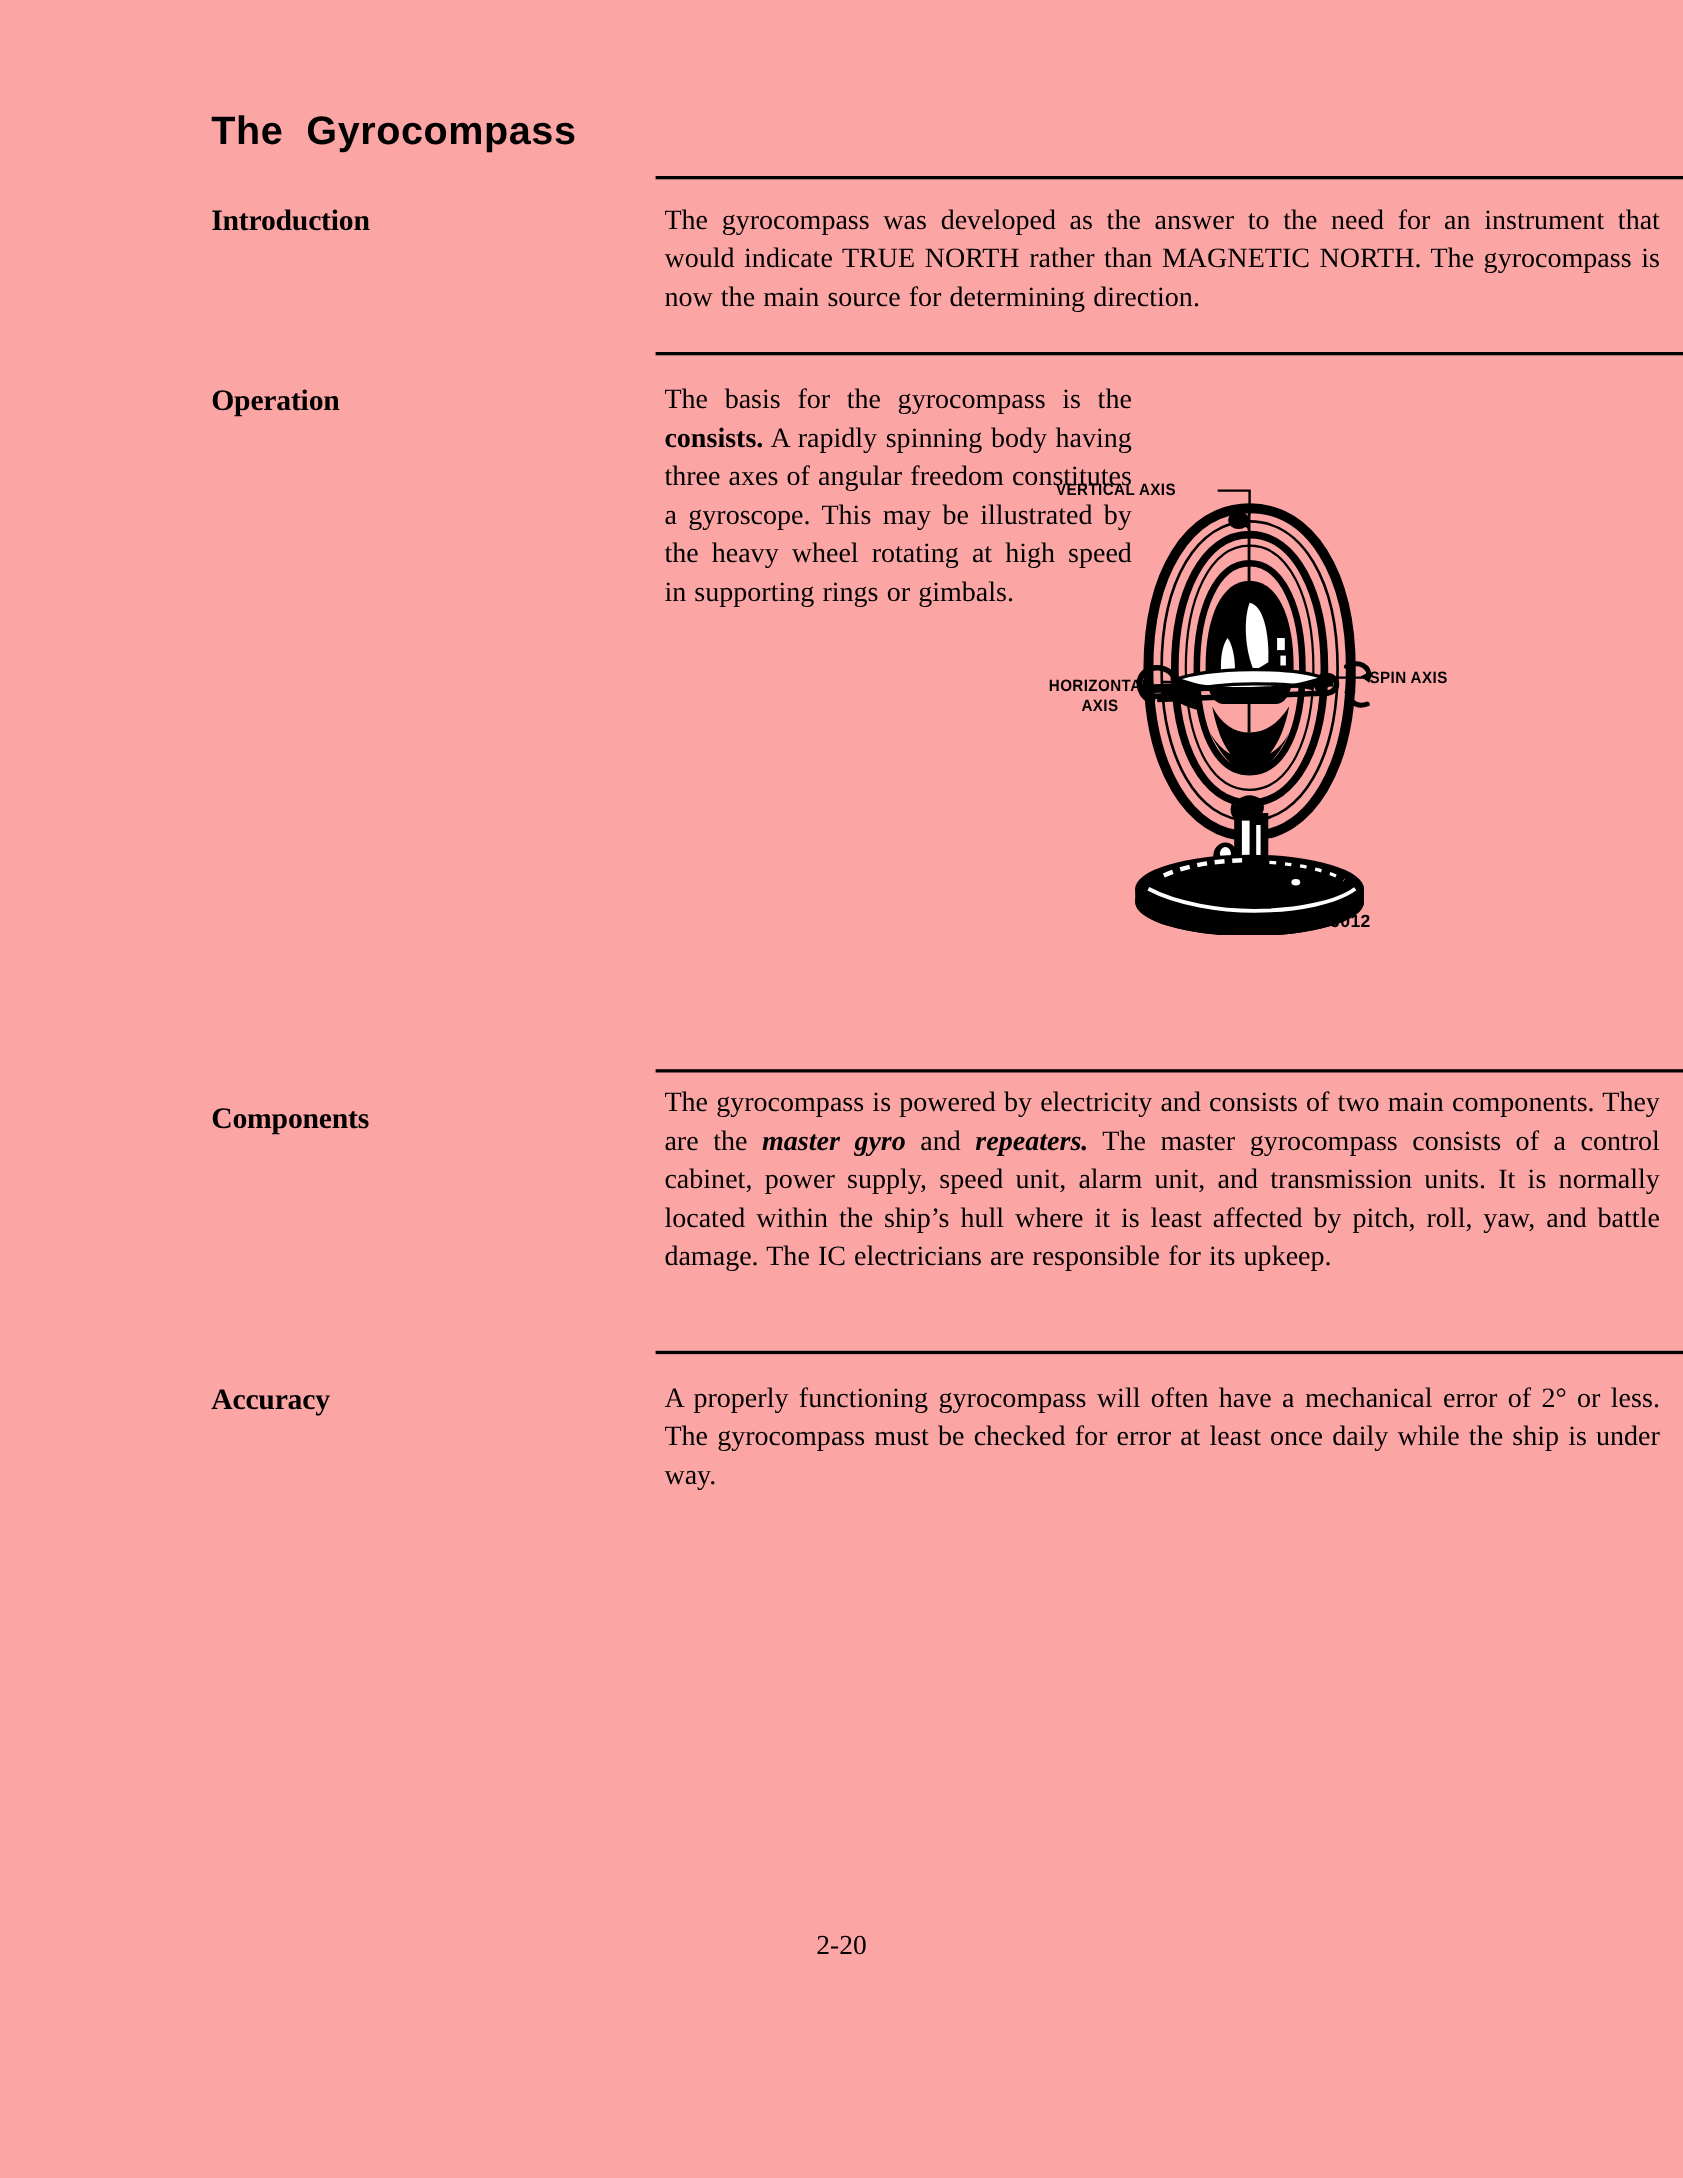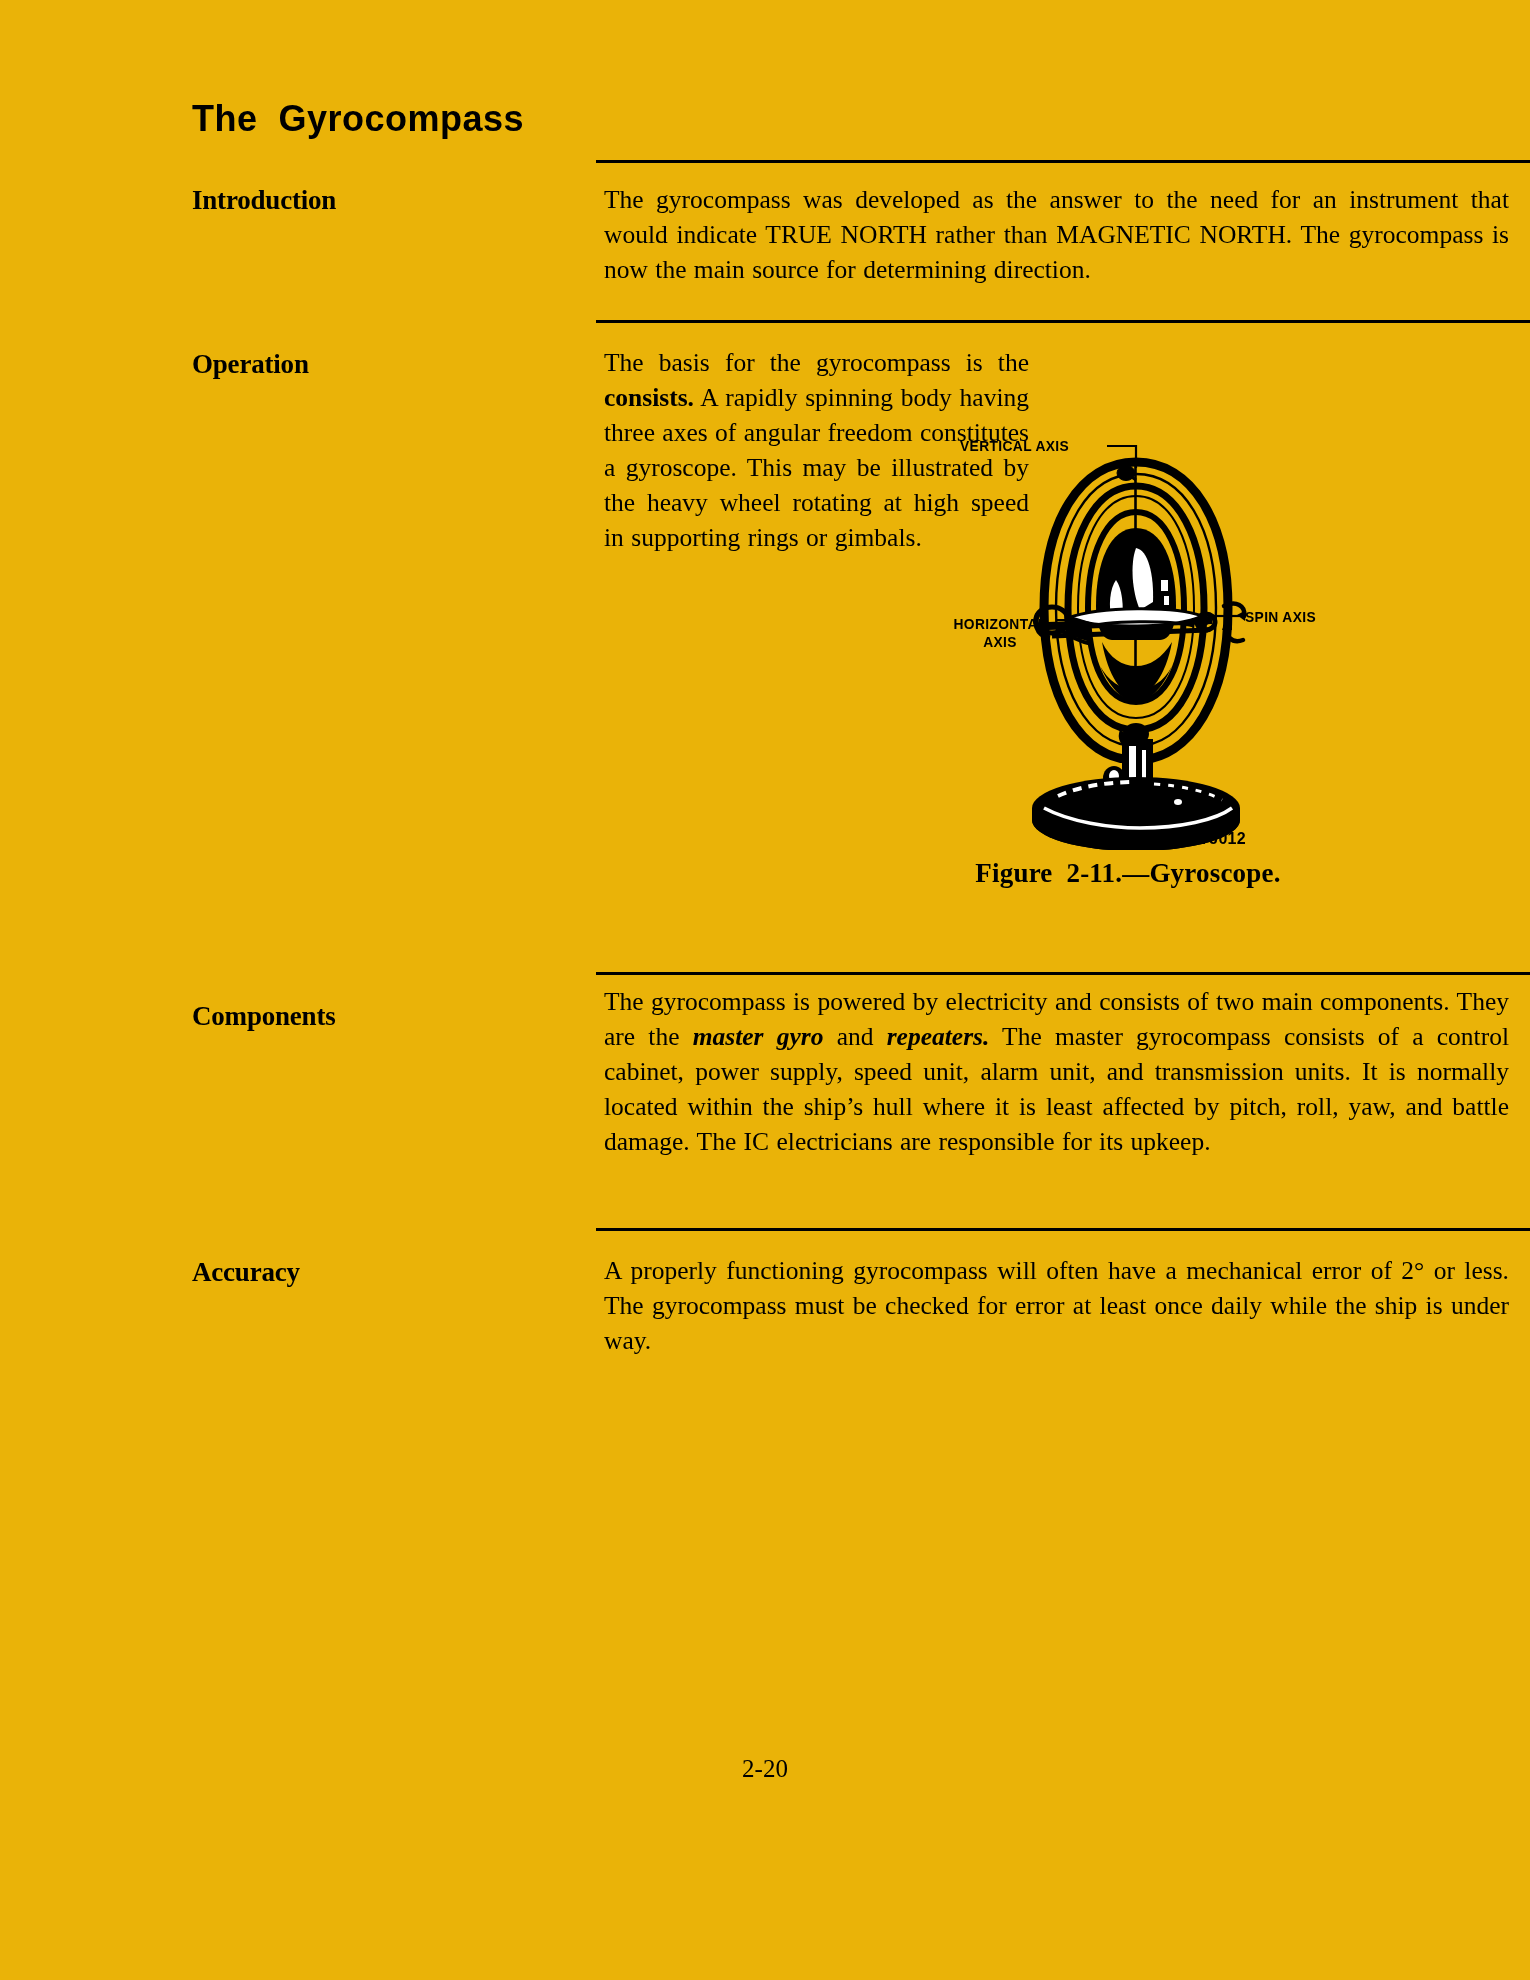"The Gyrocompass" .page { background: #eab308 -> #fca5a5 }
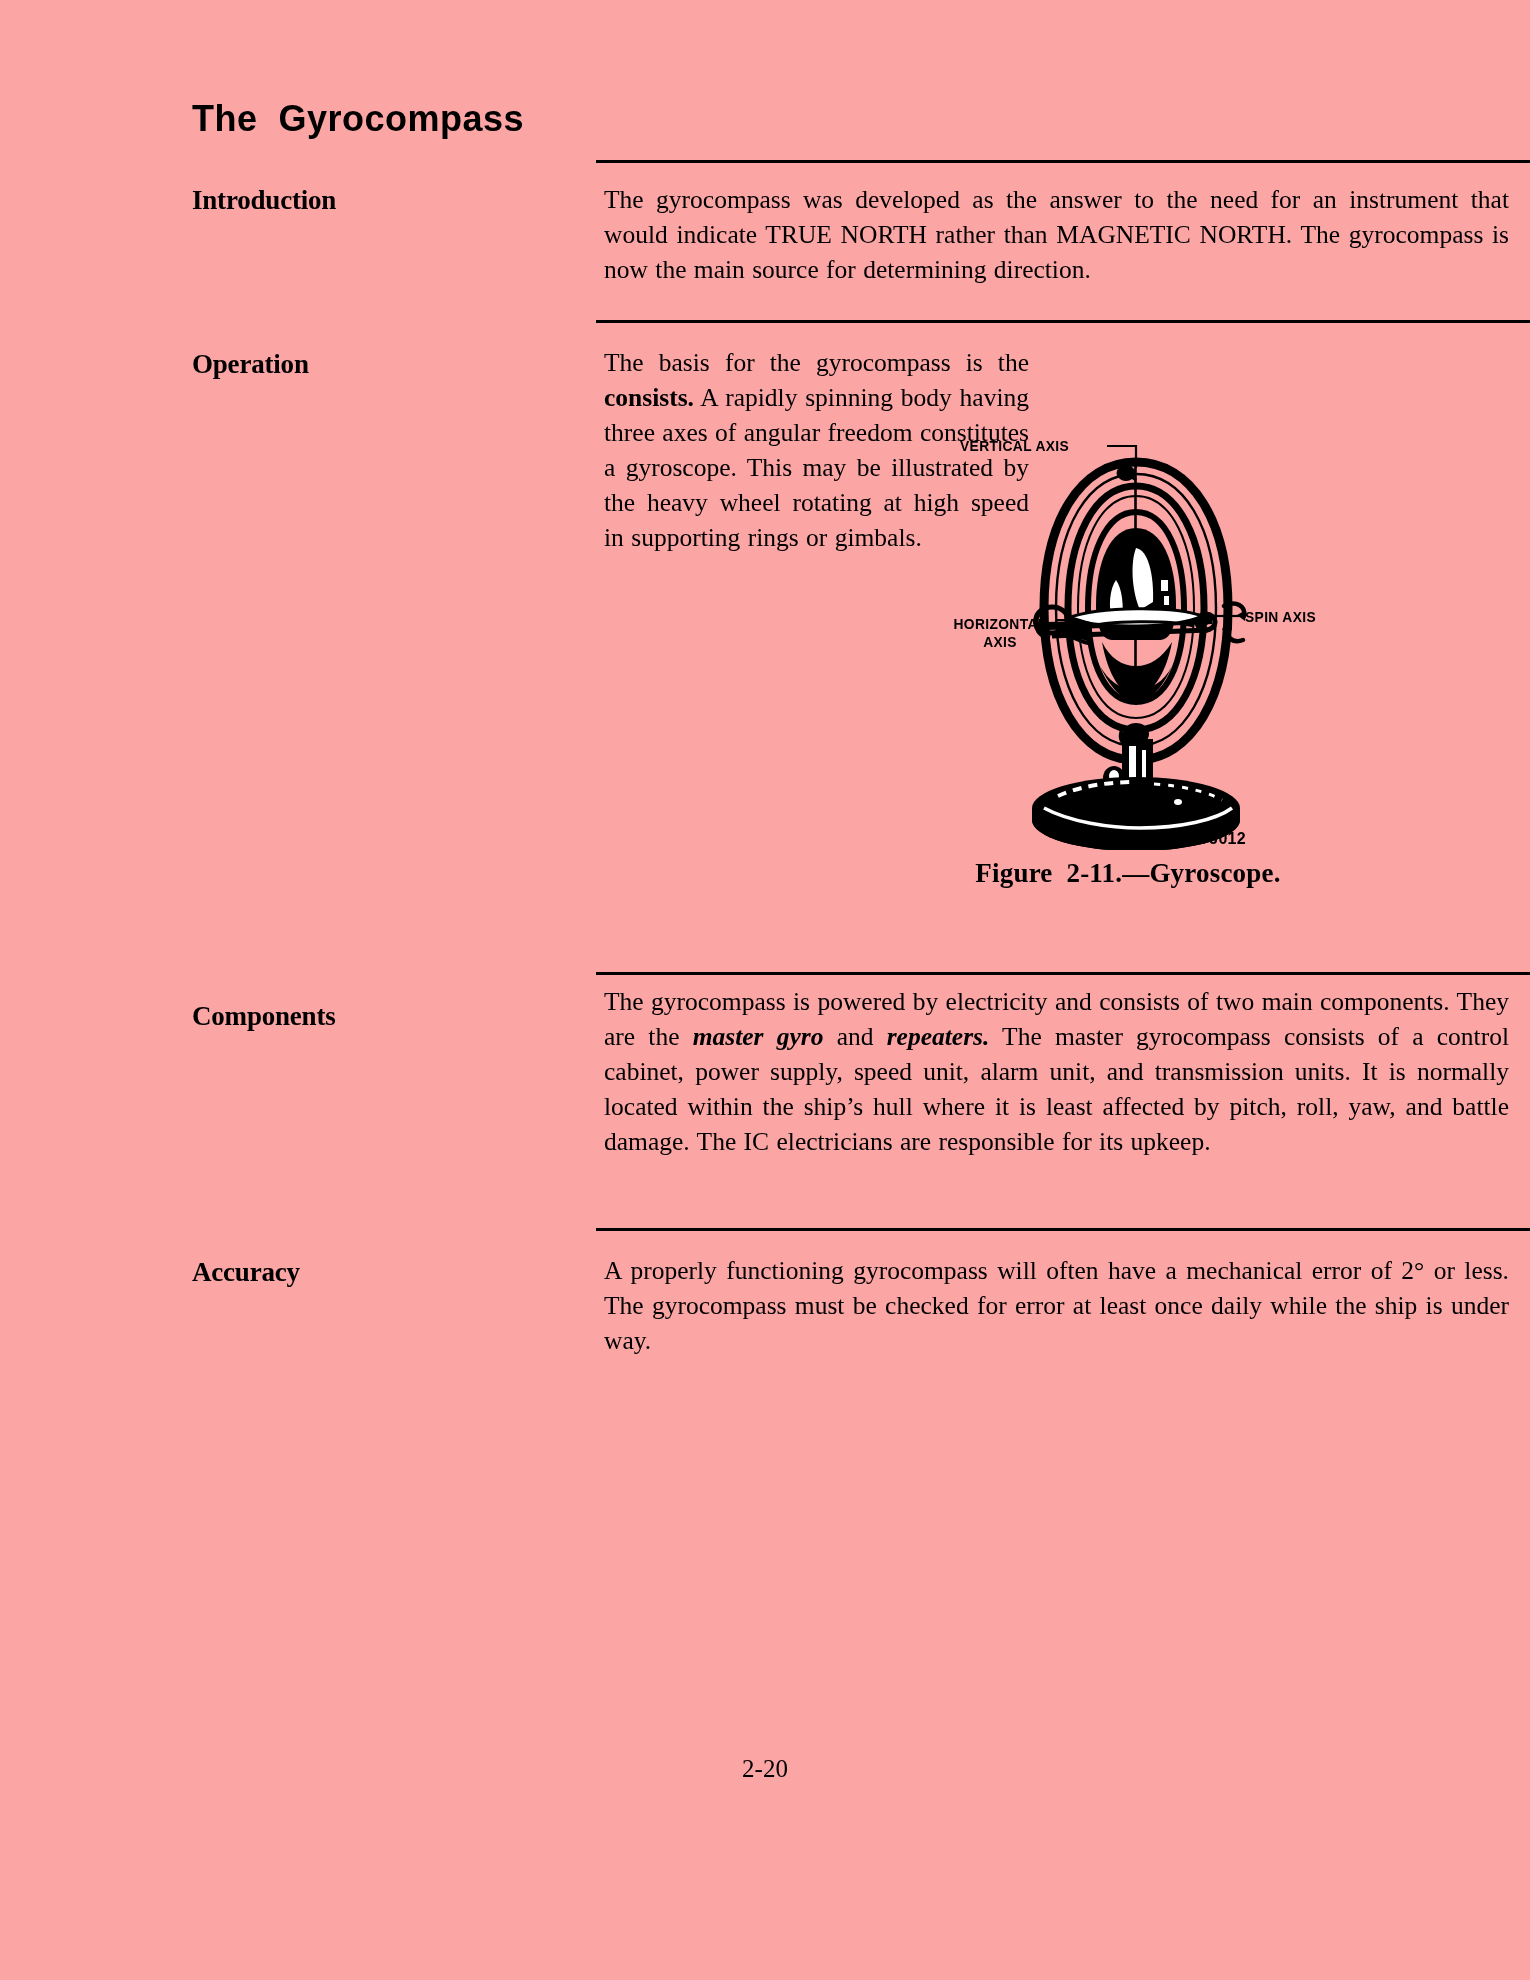"Figure 2-11.—Gyroscope." div.fig-caption { html: <div>Figure 2-11.—Gyroscope.</div> -> none }
